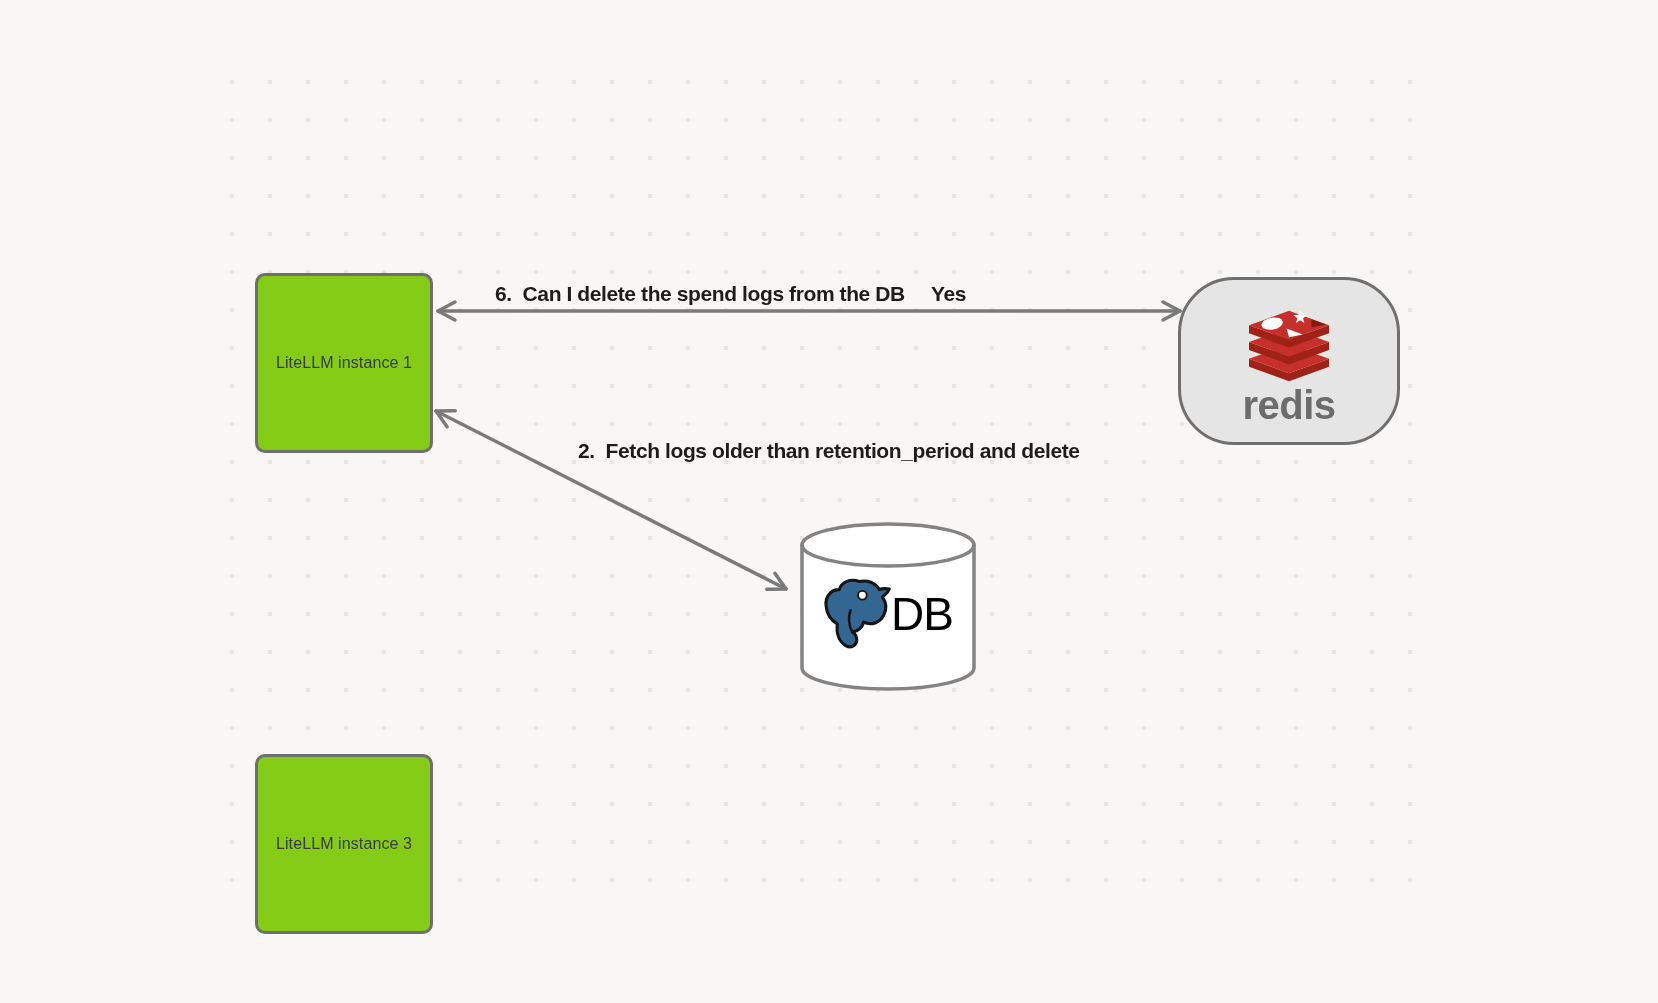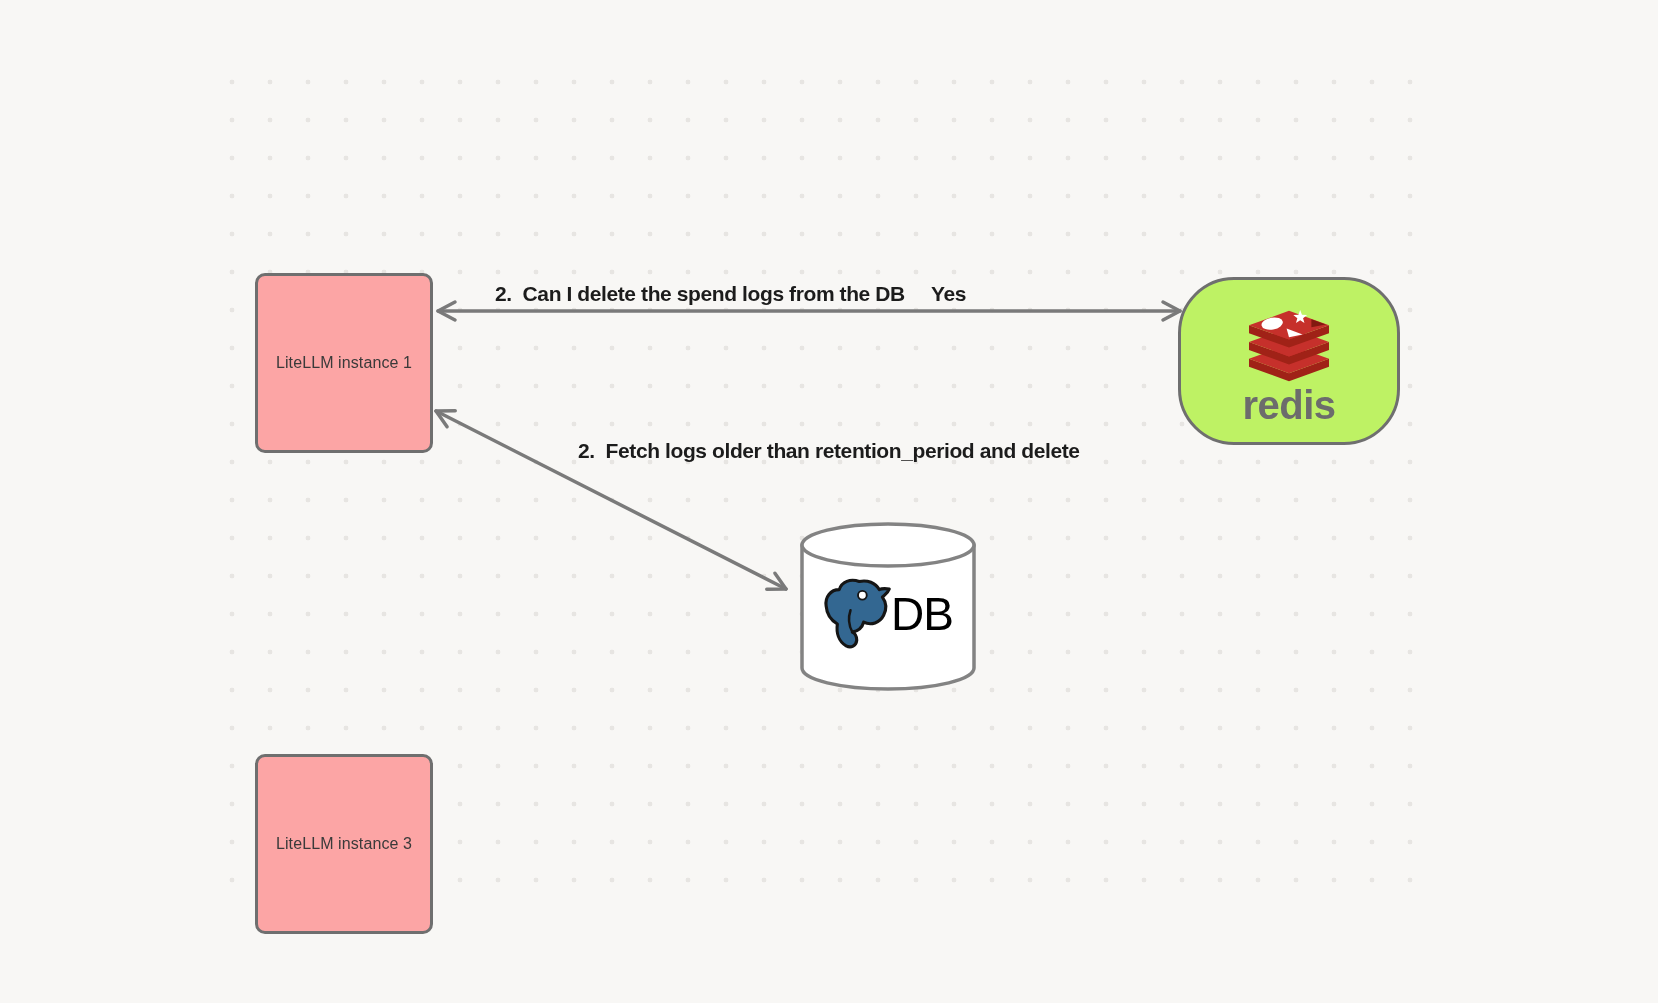"2. Can I delete the" div.msg { text: 2 -> 6 }
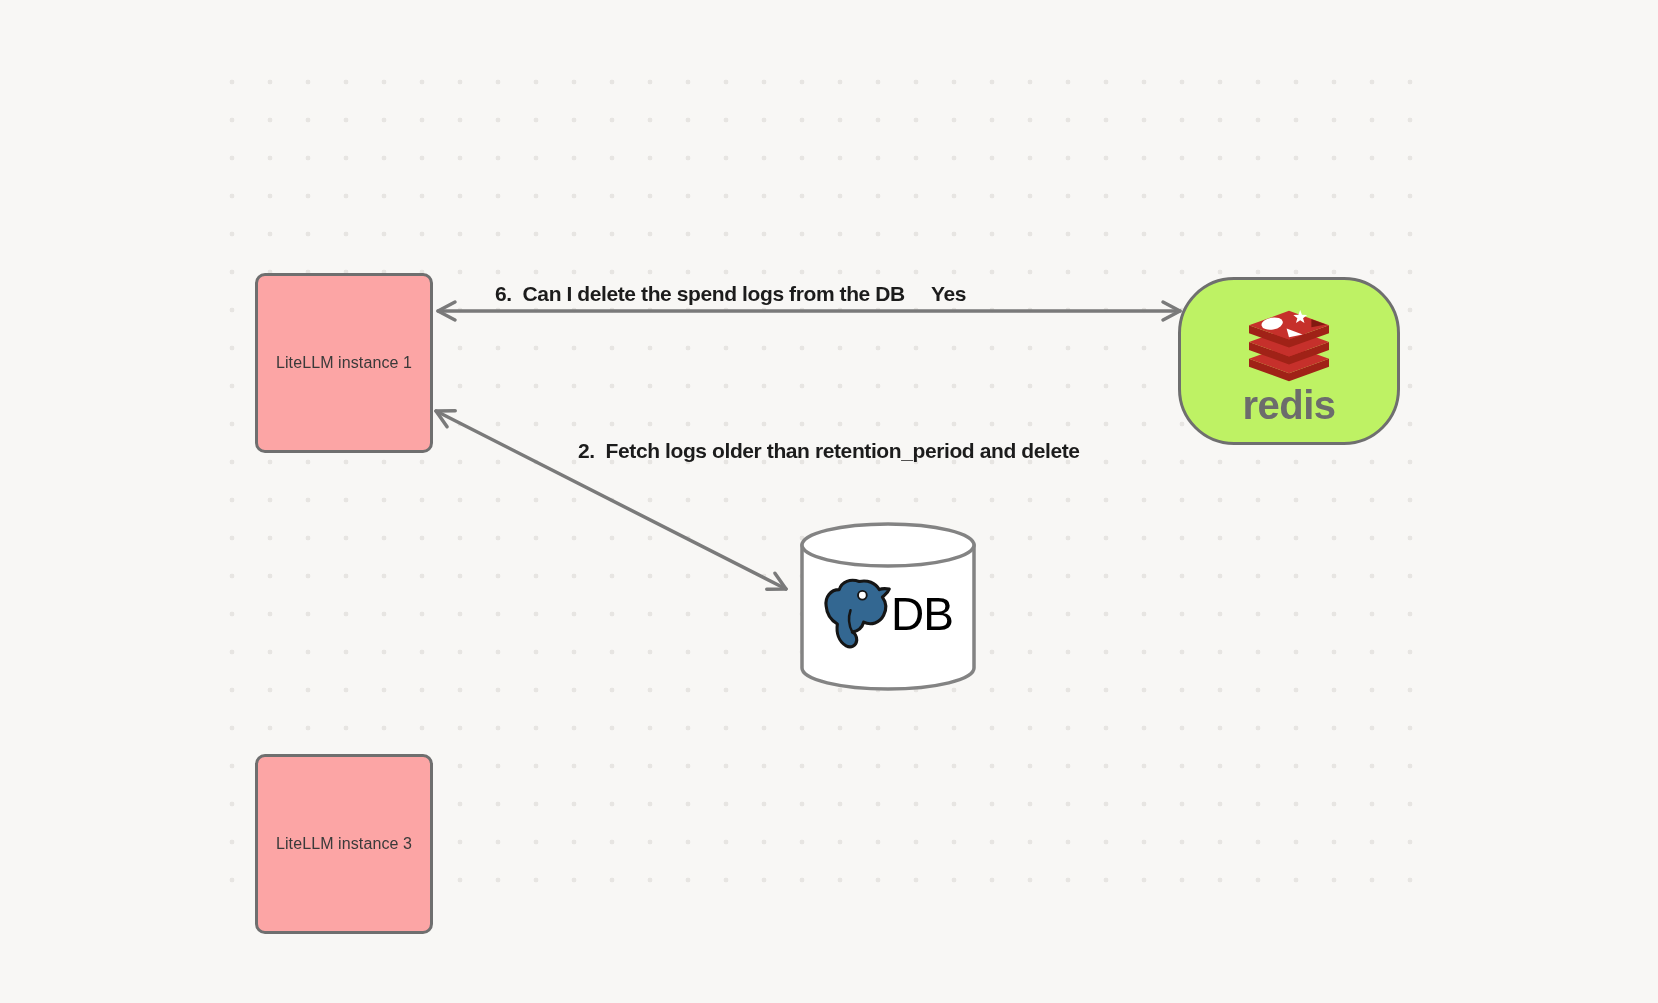"LiteLLM instance 1" .box { background: #fca5a5 -> #84cc16 }
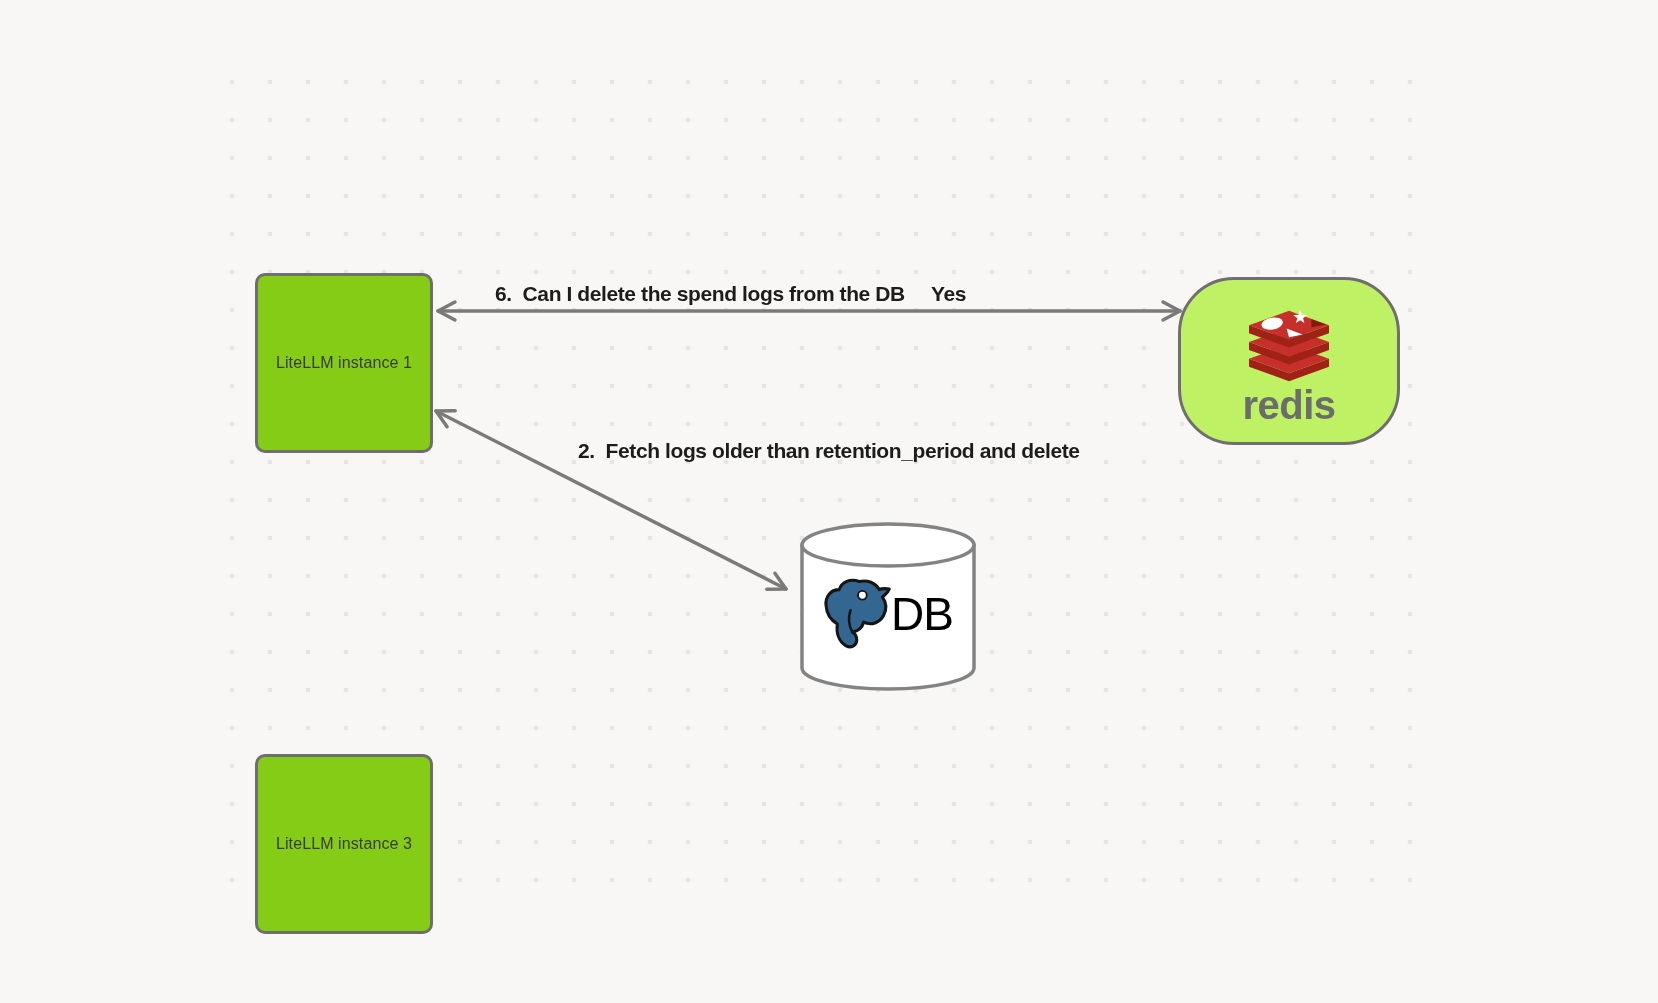"redis" .redis-node { background: #bef264 -> #e5e5e5 }
